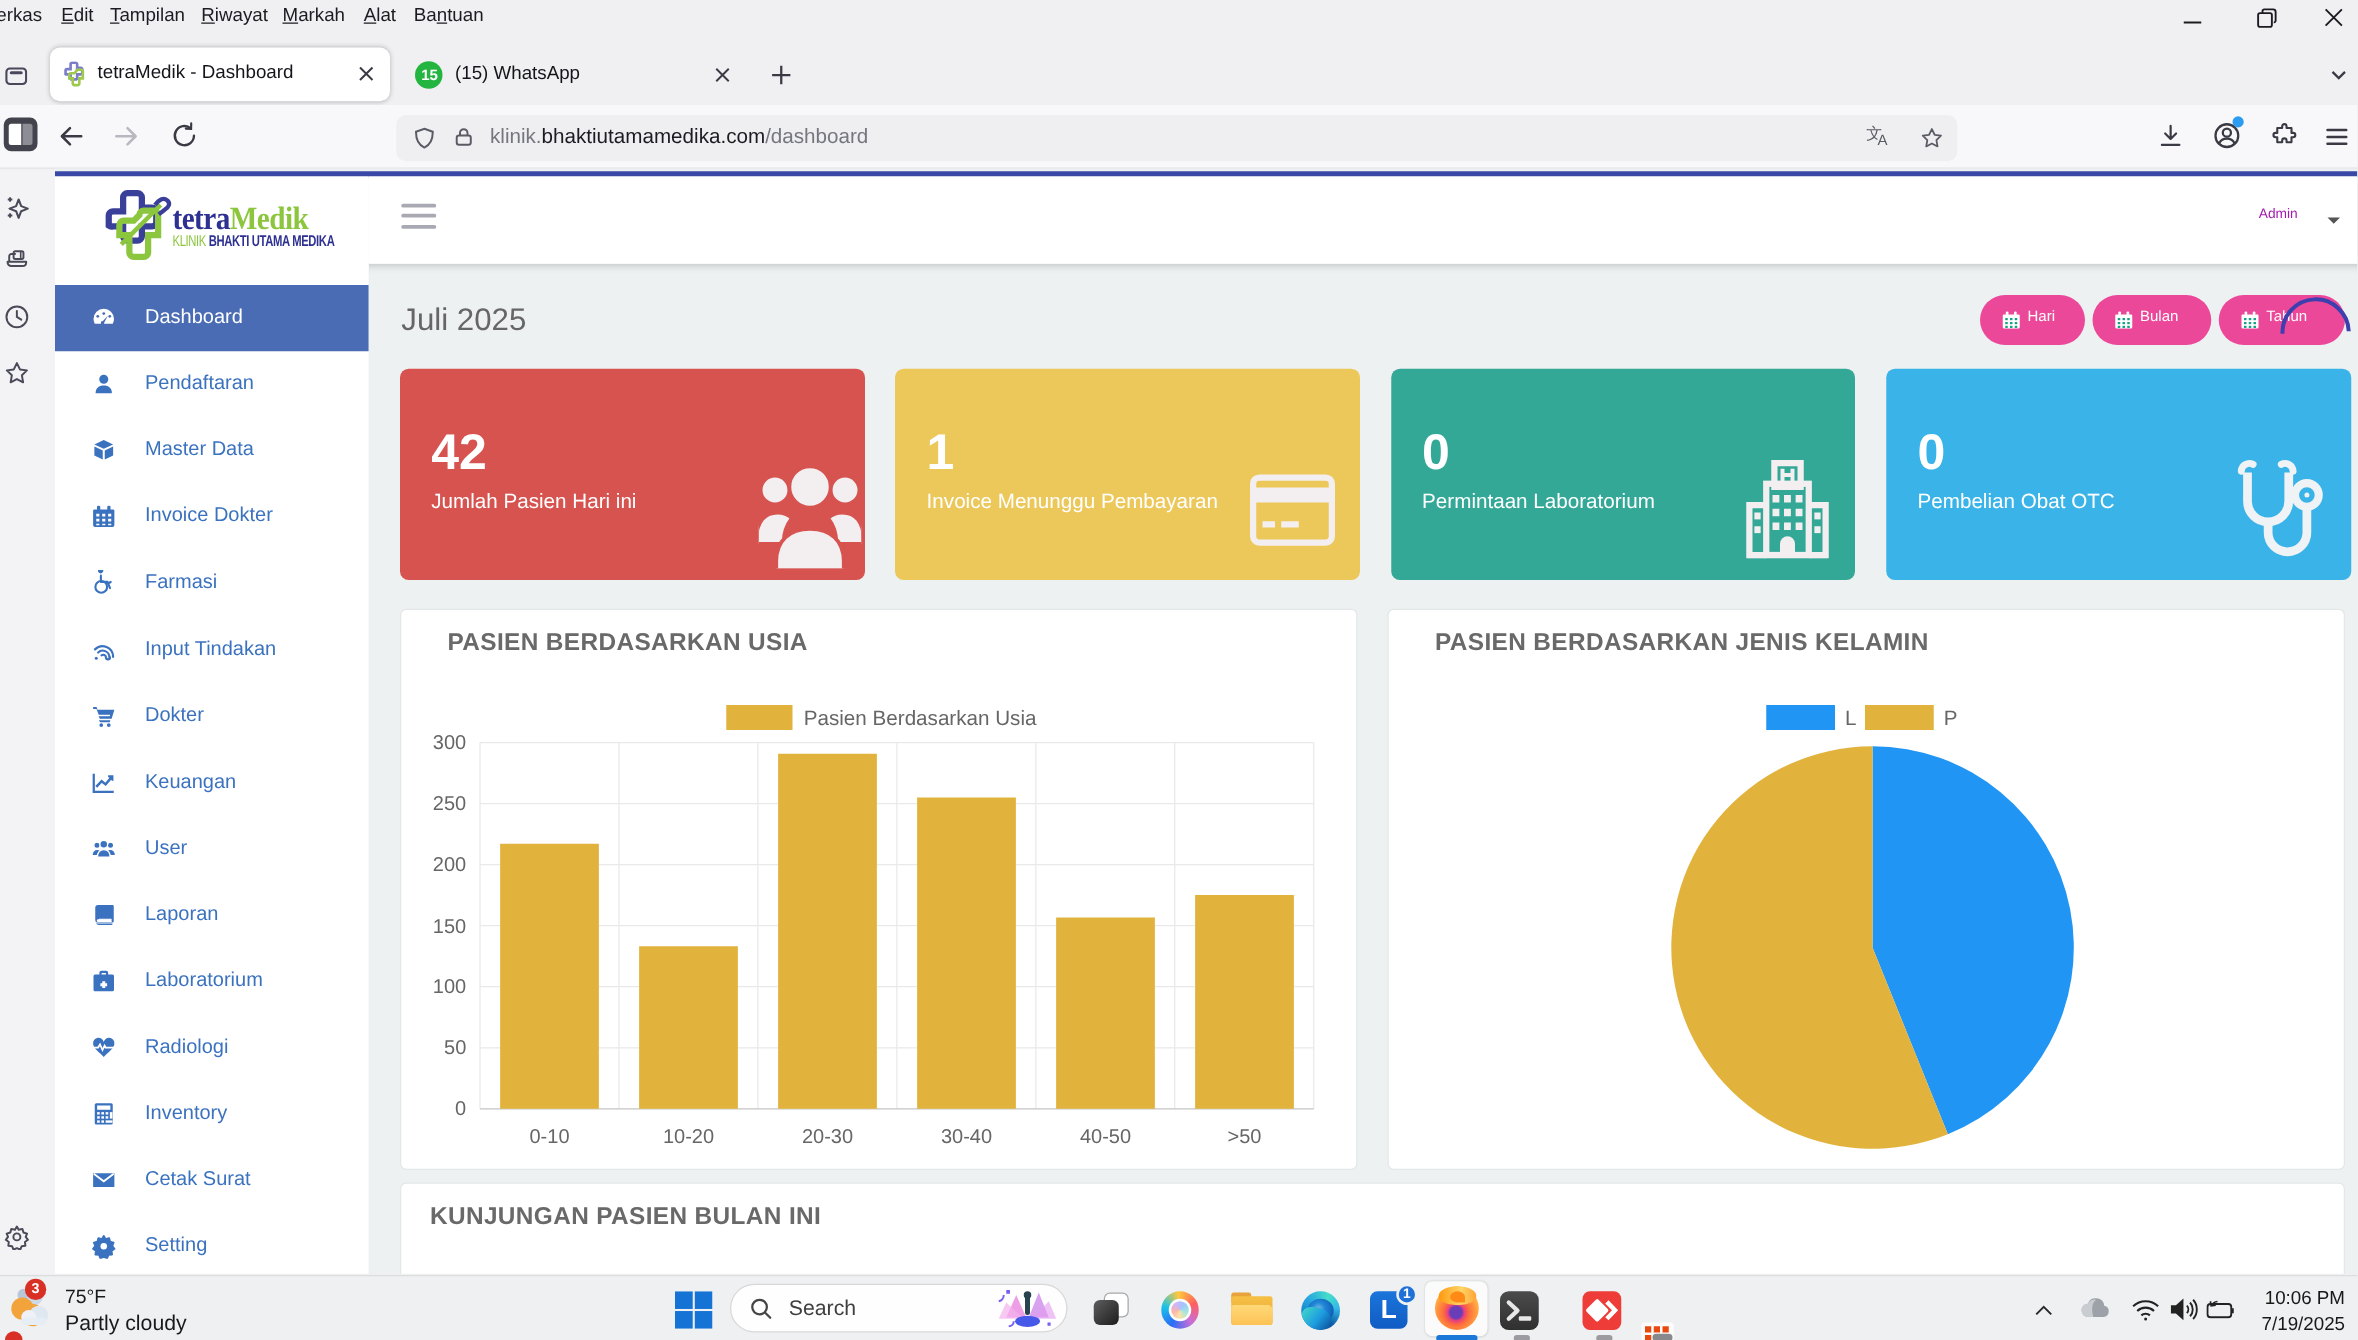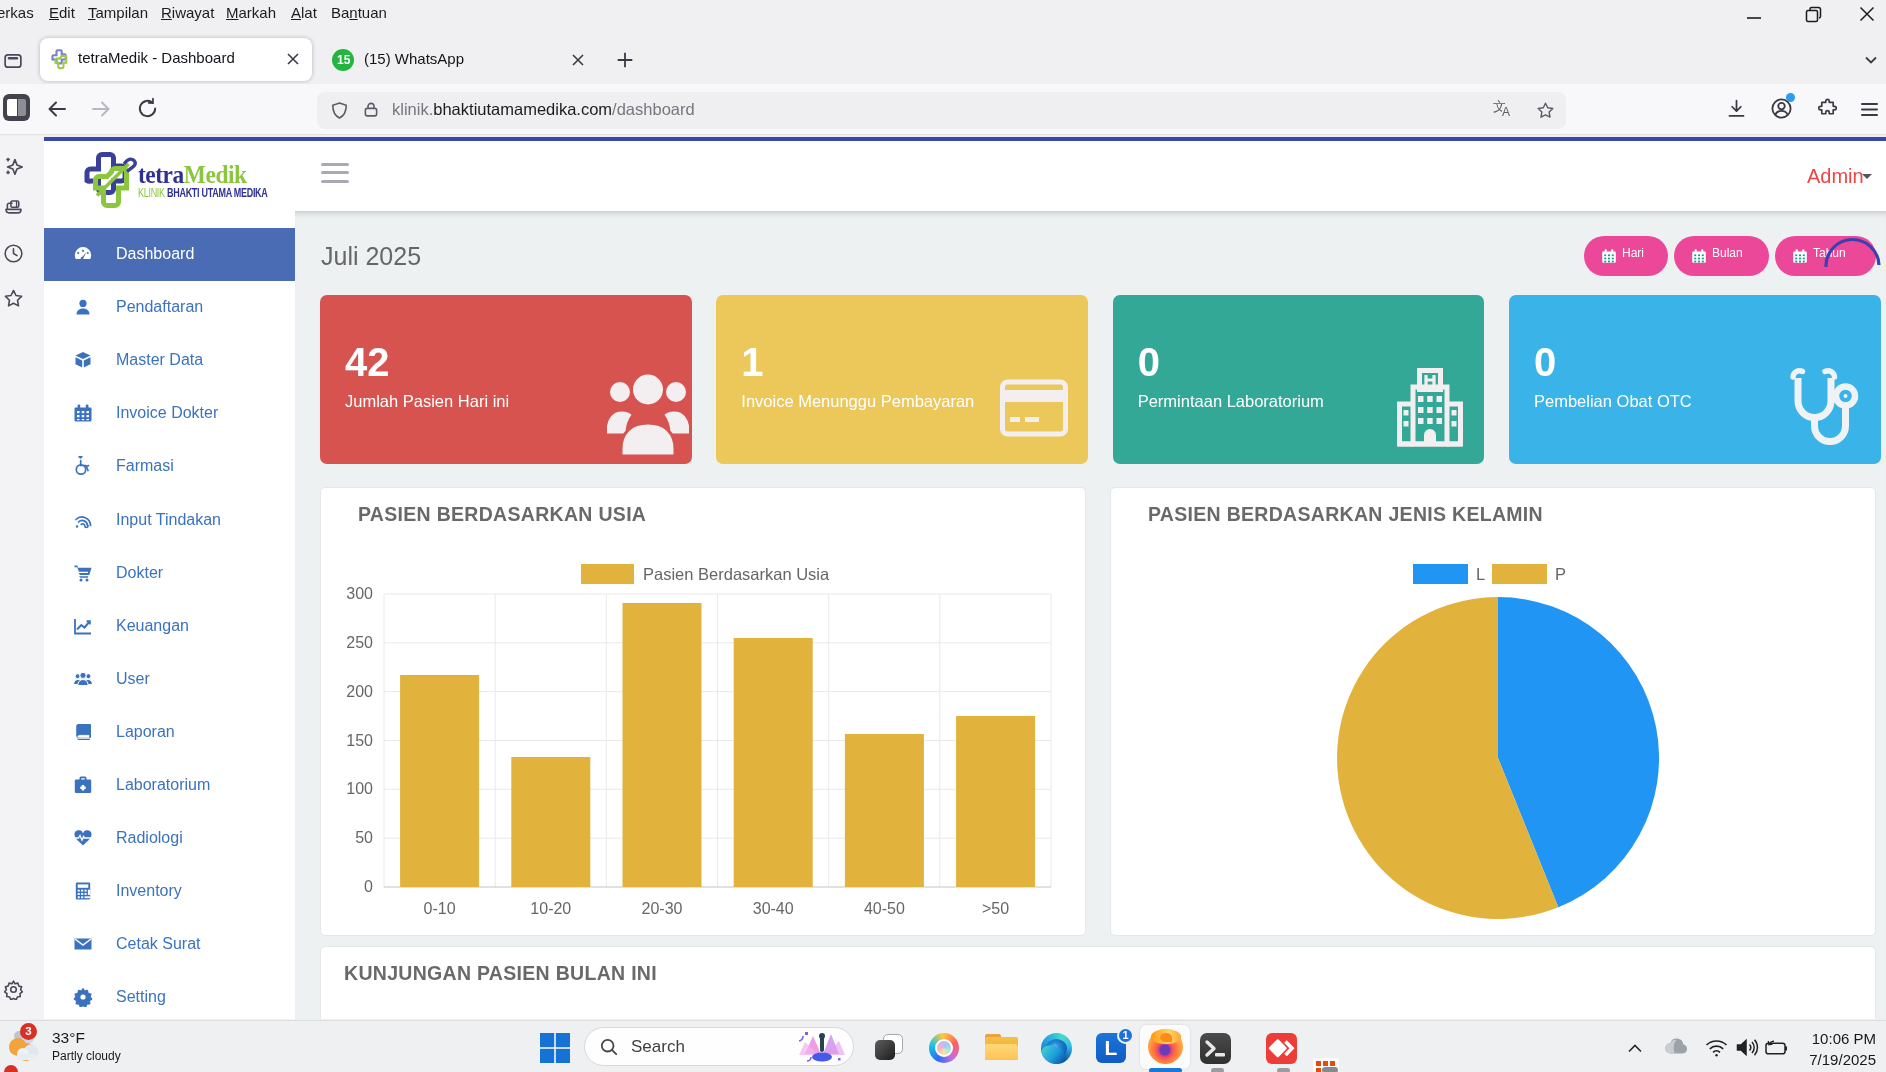"Admin" span.abs { color: #ef4444 -> #a21caf; font-size: 20px -> 11px }
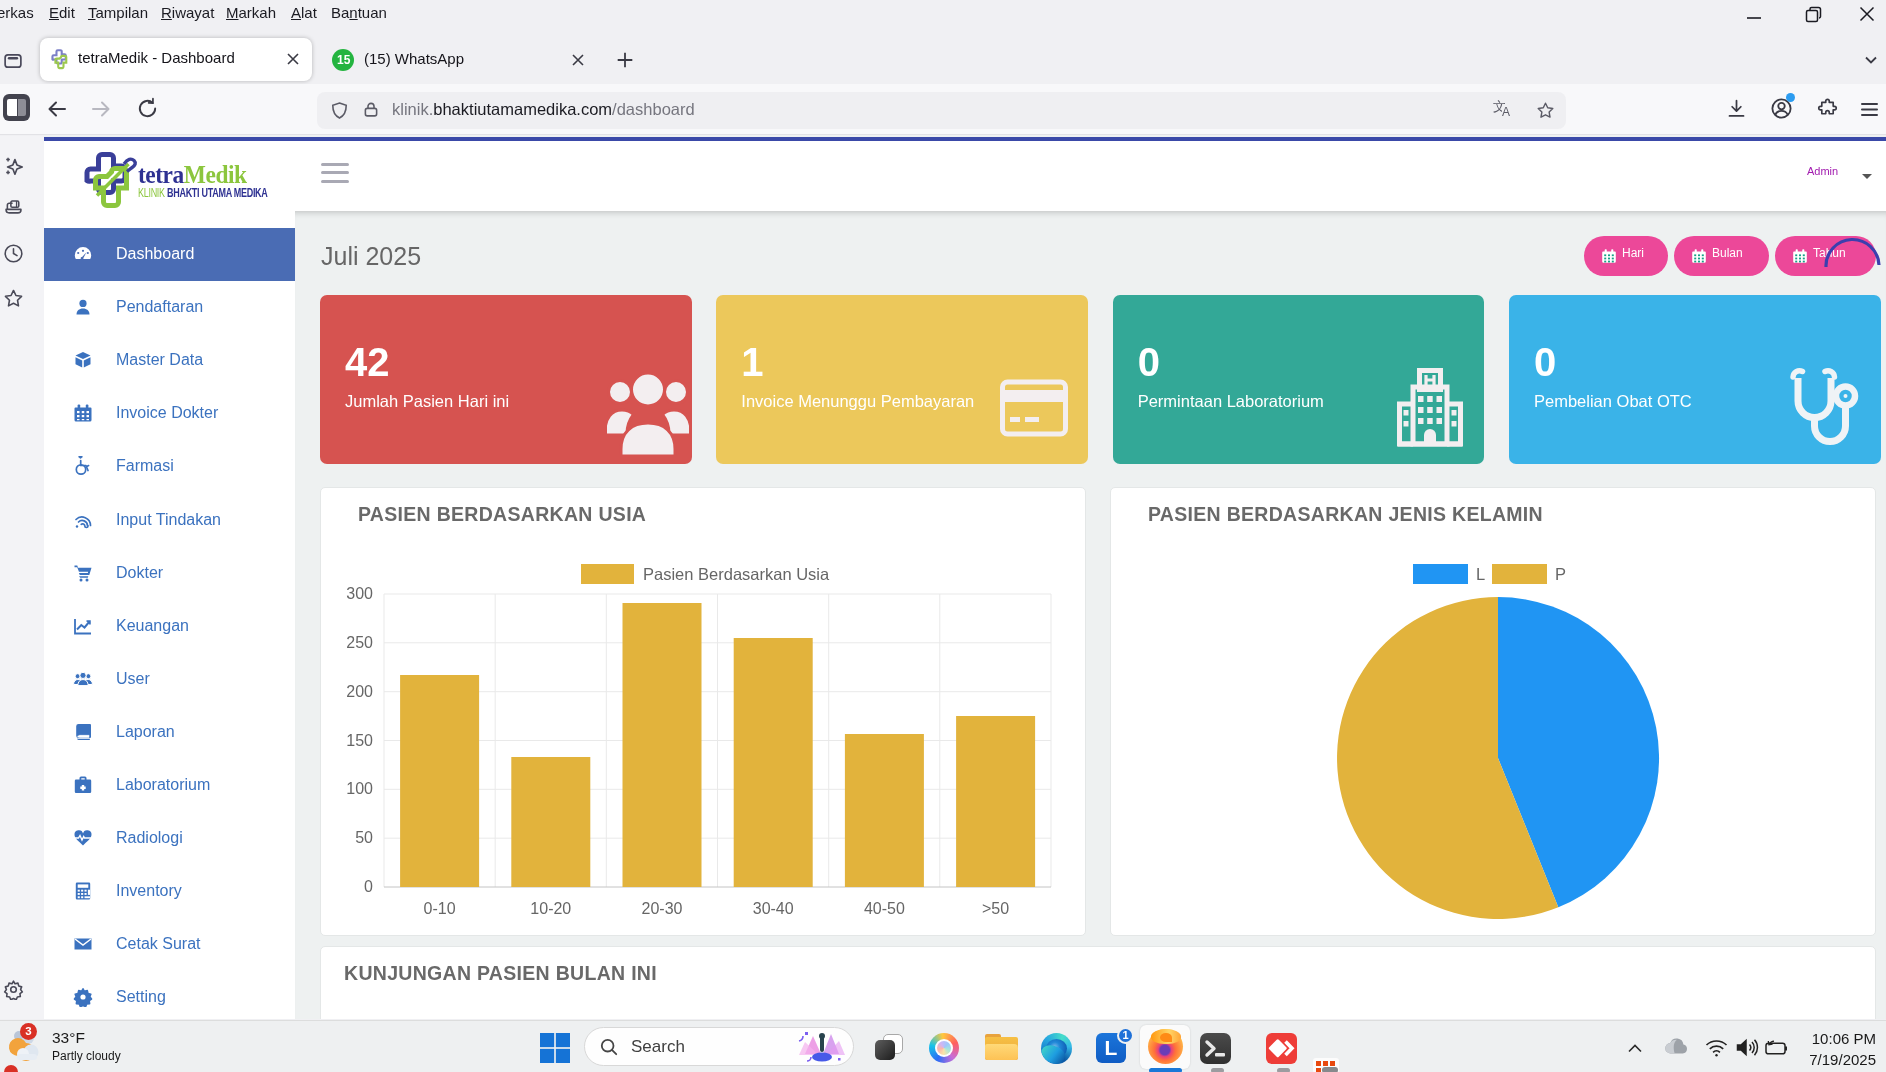"33°F" div.abs { text: 33 -> 75 }
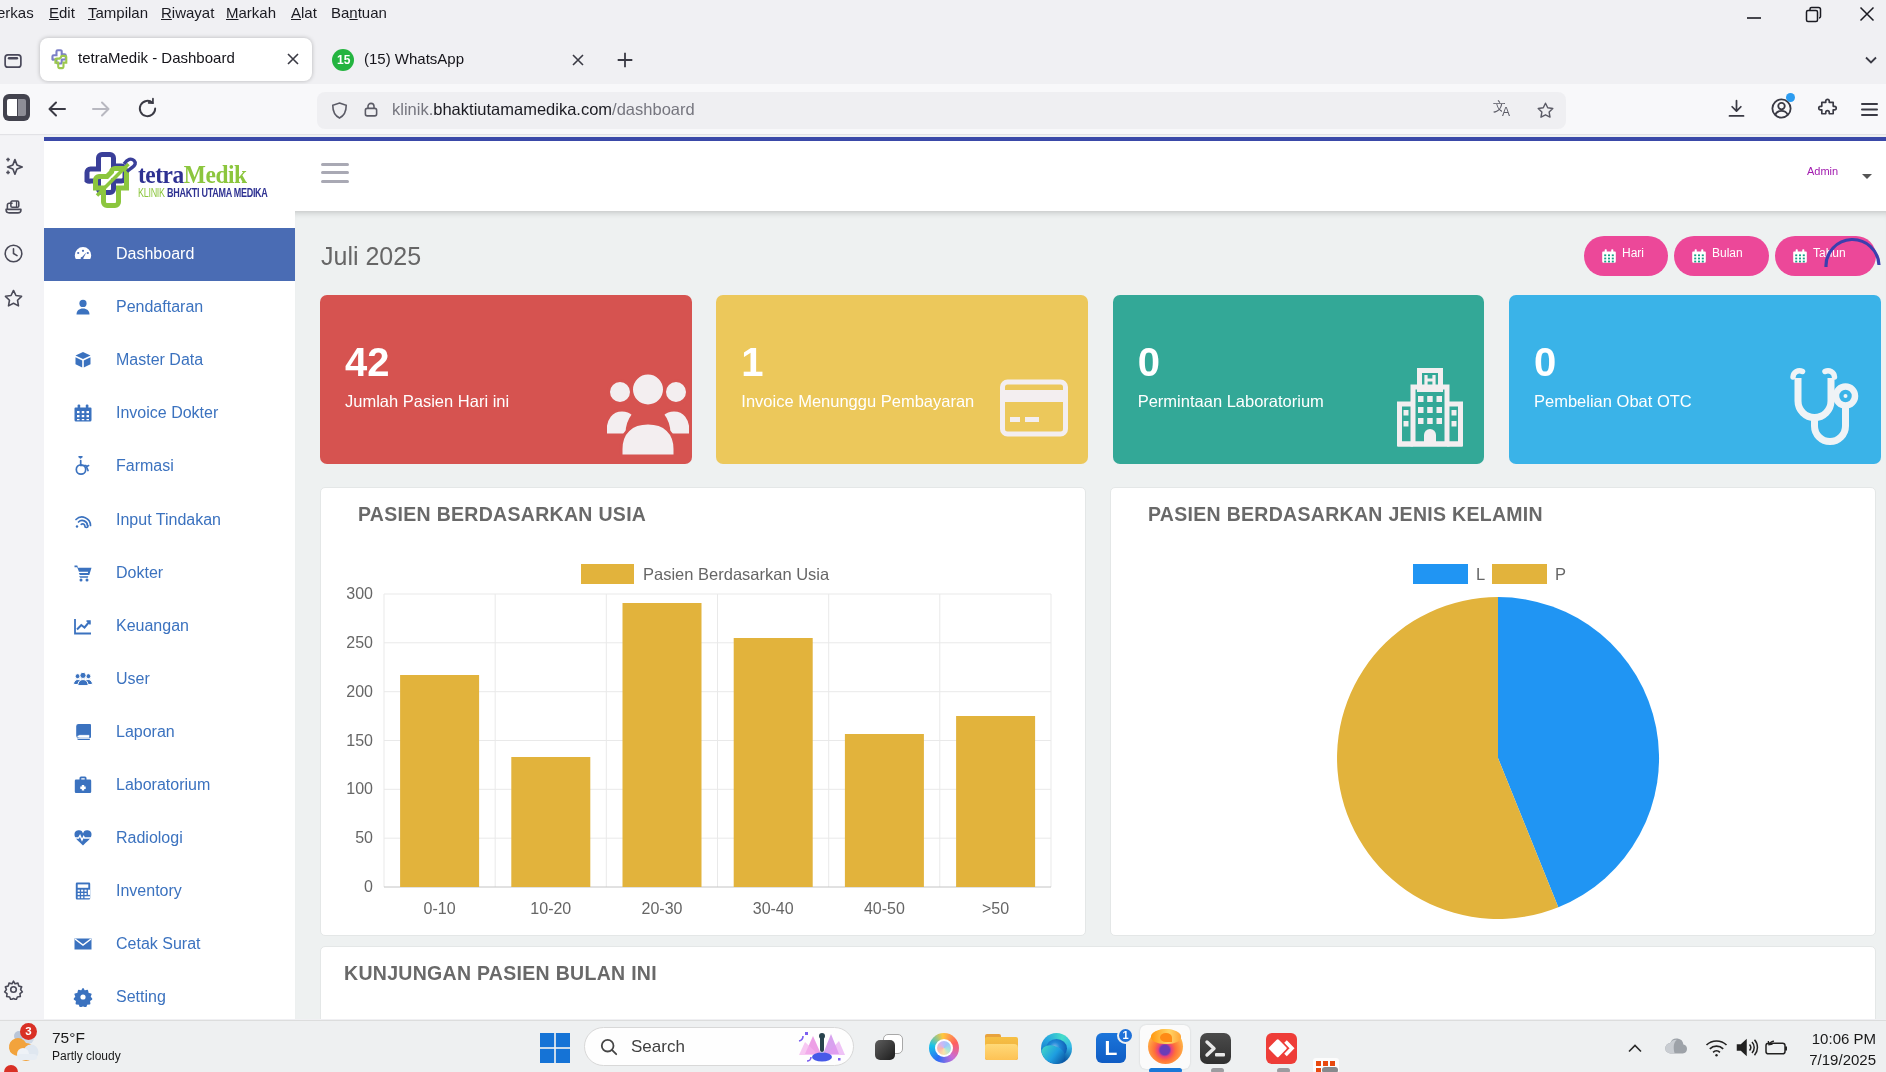"Partly cloudy" div.abs { font-size: 12px -> 17px }
